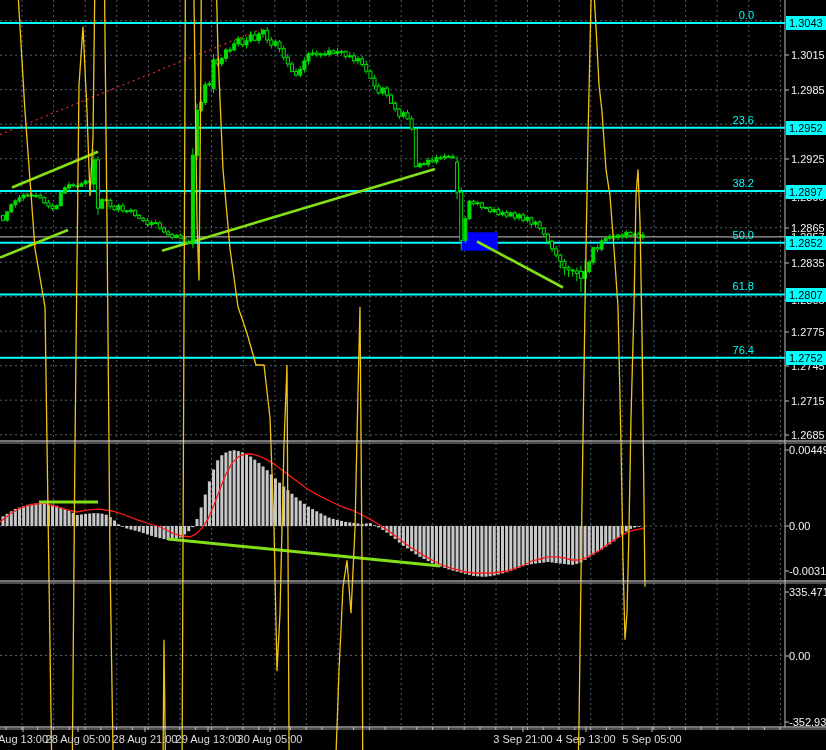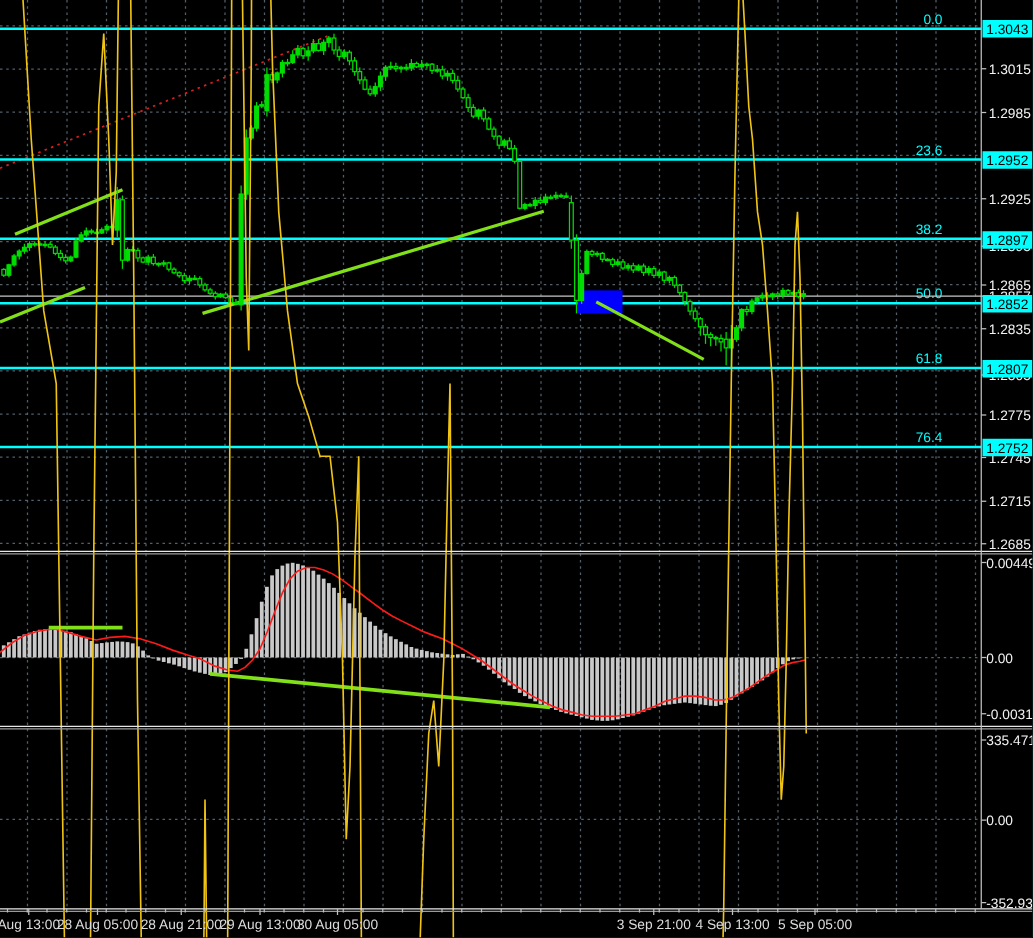"0.0" #chart-root { background: #0f766e -> #c2410c }
